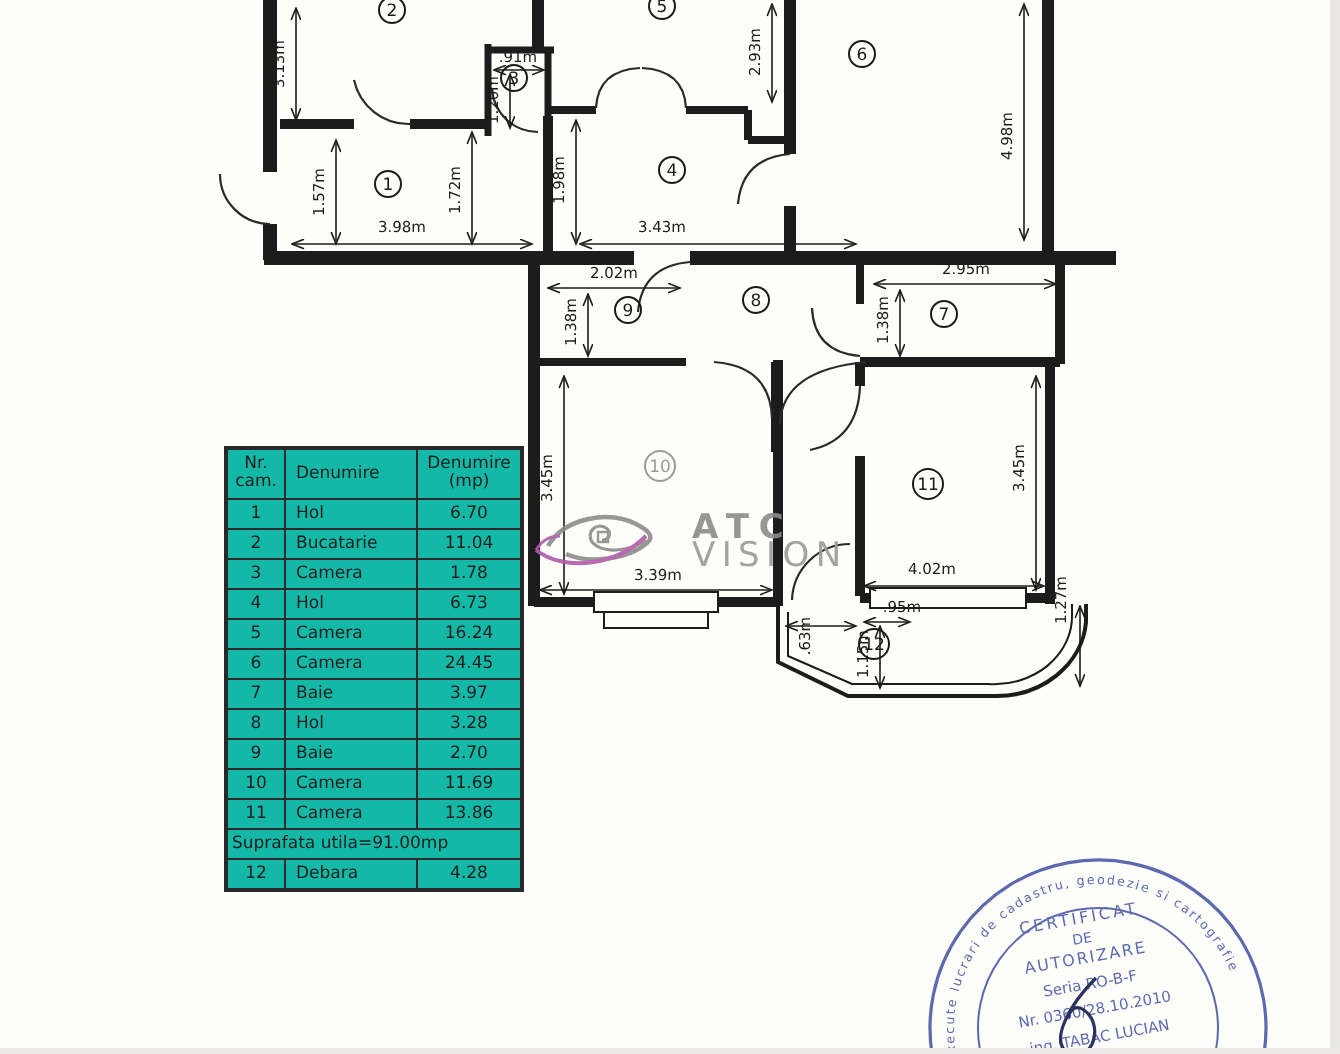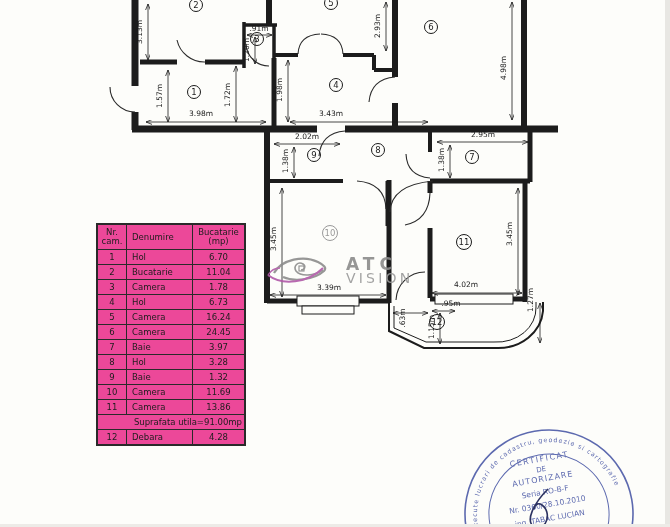"Nr. cam." table.areas { background: #ec4899 -> #14b8a6; left: 96px -> 112px }
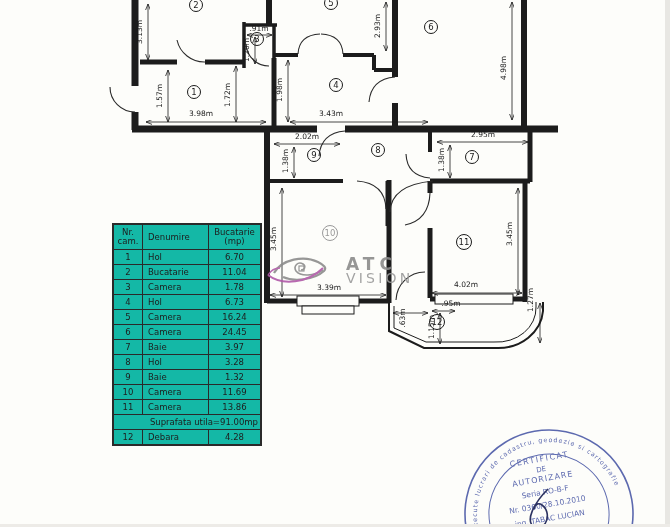"Bucatarie (mp)" th.c3 { text: Bucatarie -> Denumire }
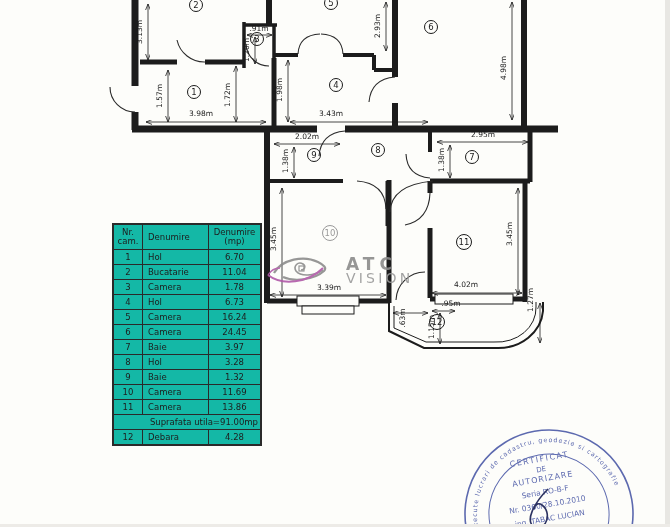"VISION" .logo-text .l2 { font-size: 14px -> 17px }
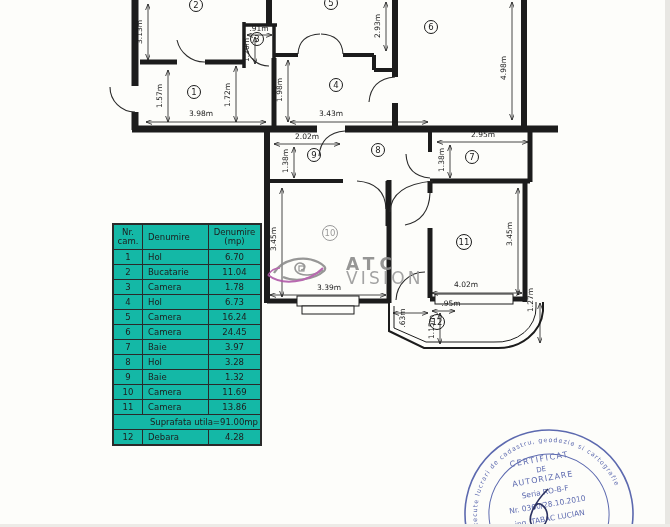"1.32" td.c3 { text: 1.32 -> 2.70 }
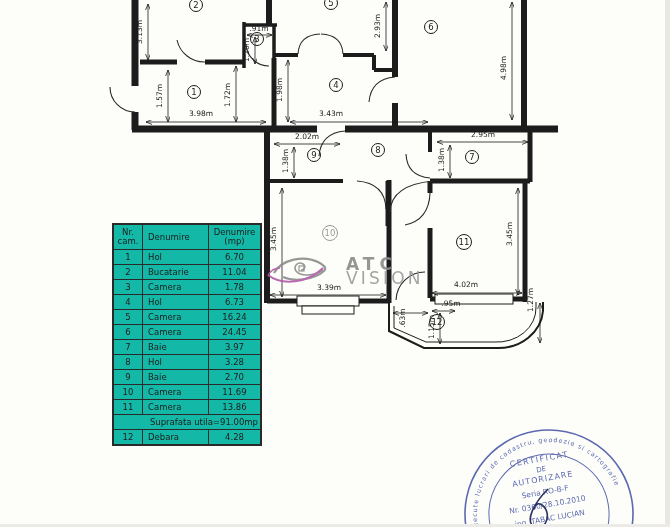"Suprafata utila=91.00mp" .merged { text-align: right -> left }
